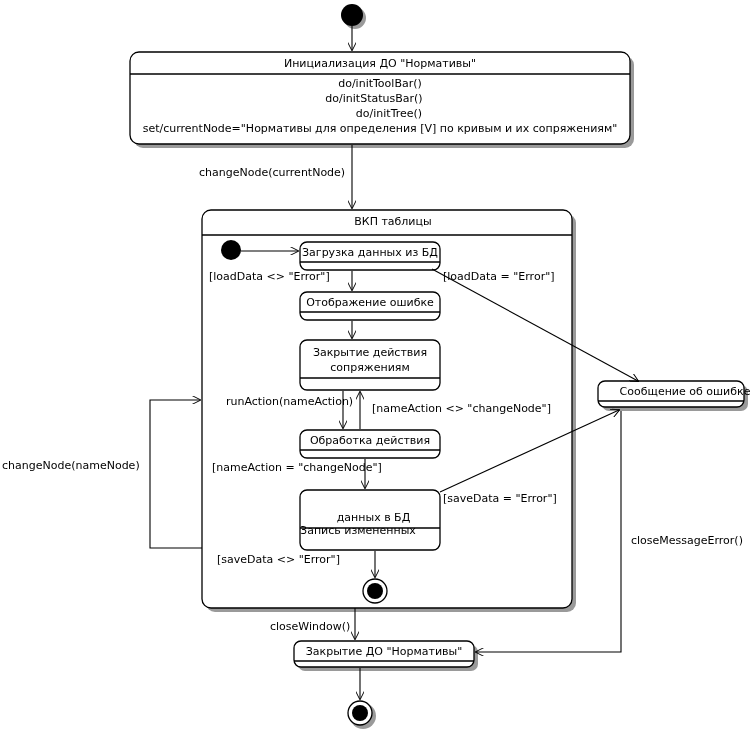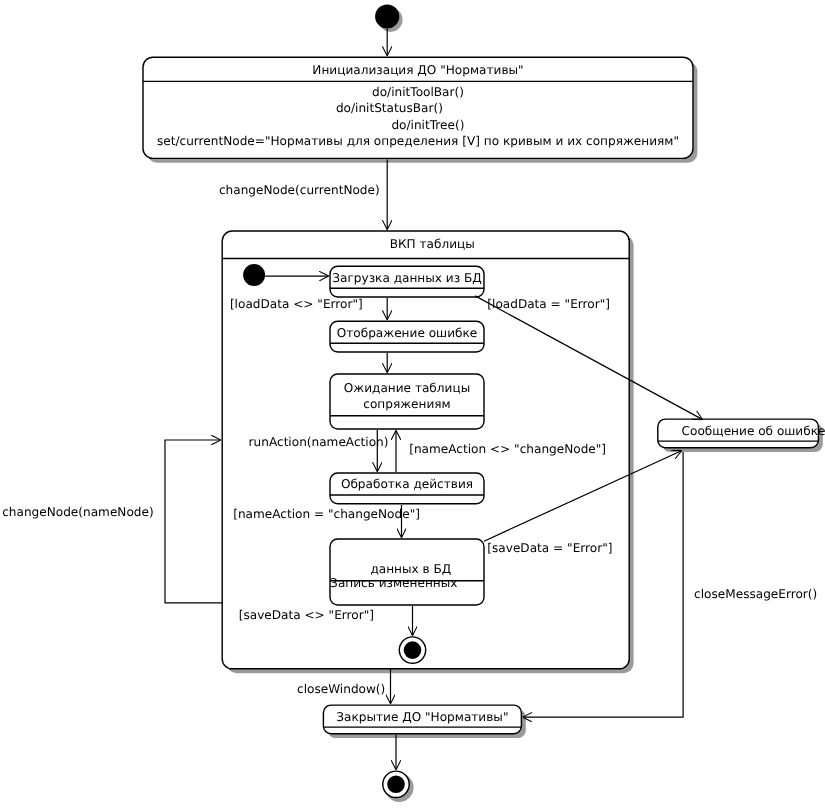"do/initStatusBar()" div.st-label { left: 128px -> 148px }
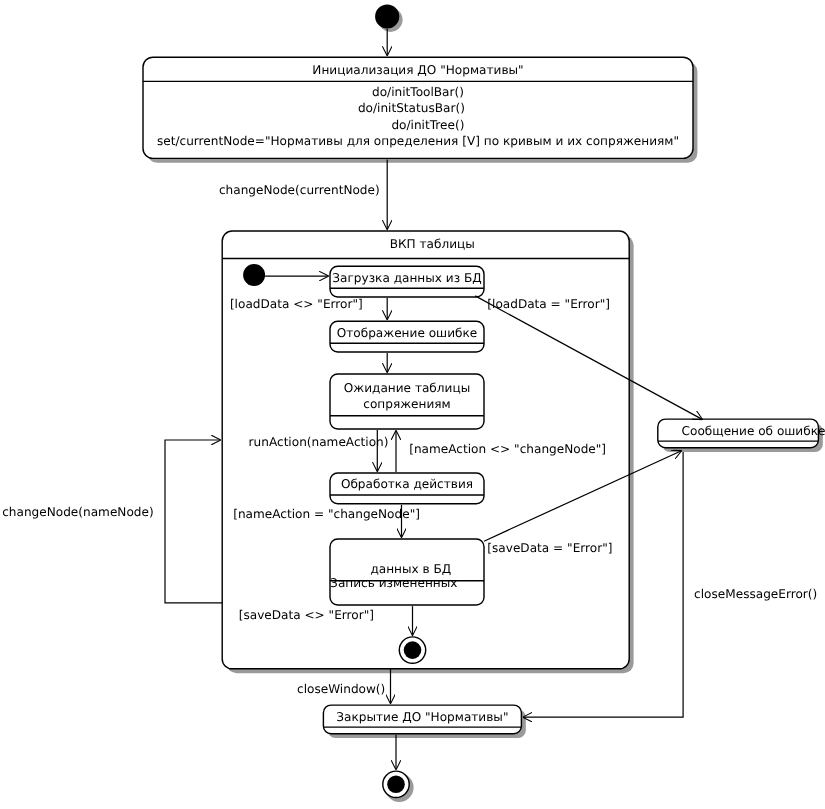"Ожидание таблицы" div.st-label { text: Ожидание таблицы -> Закрытие действия }
